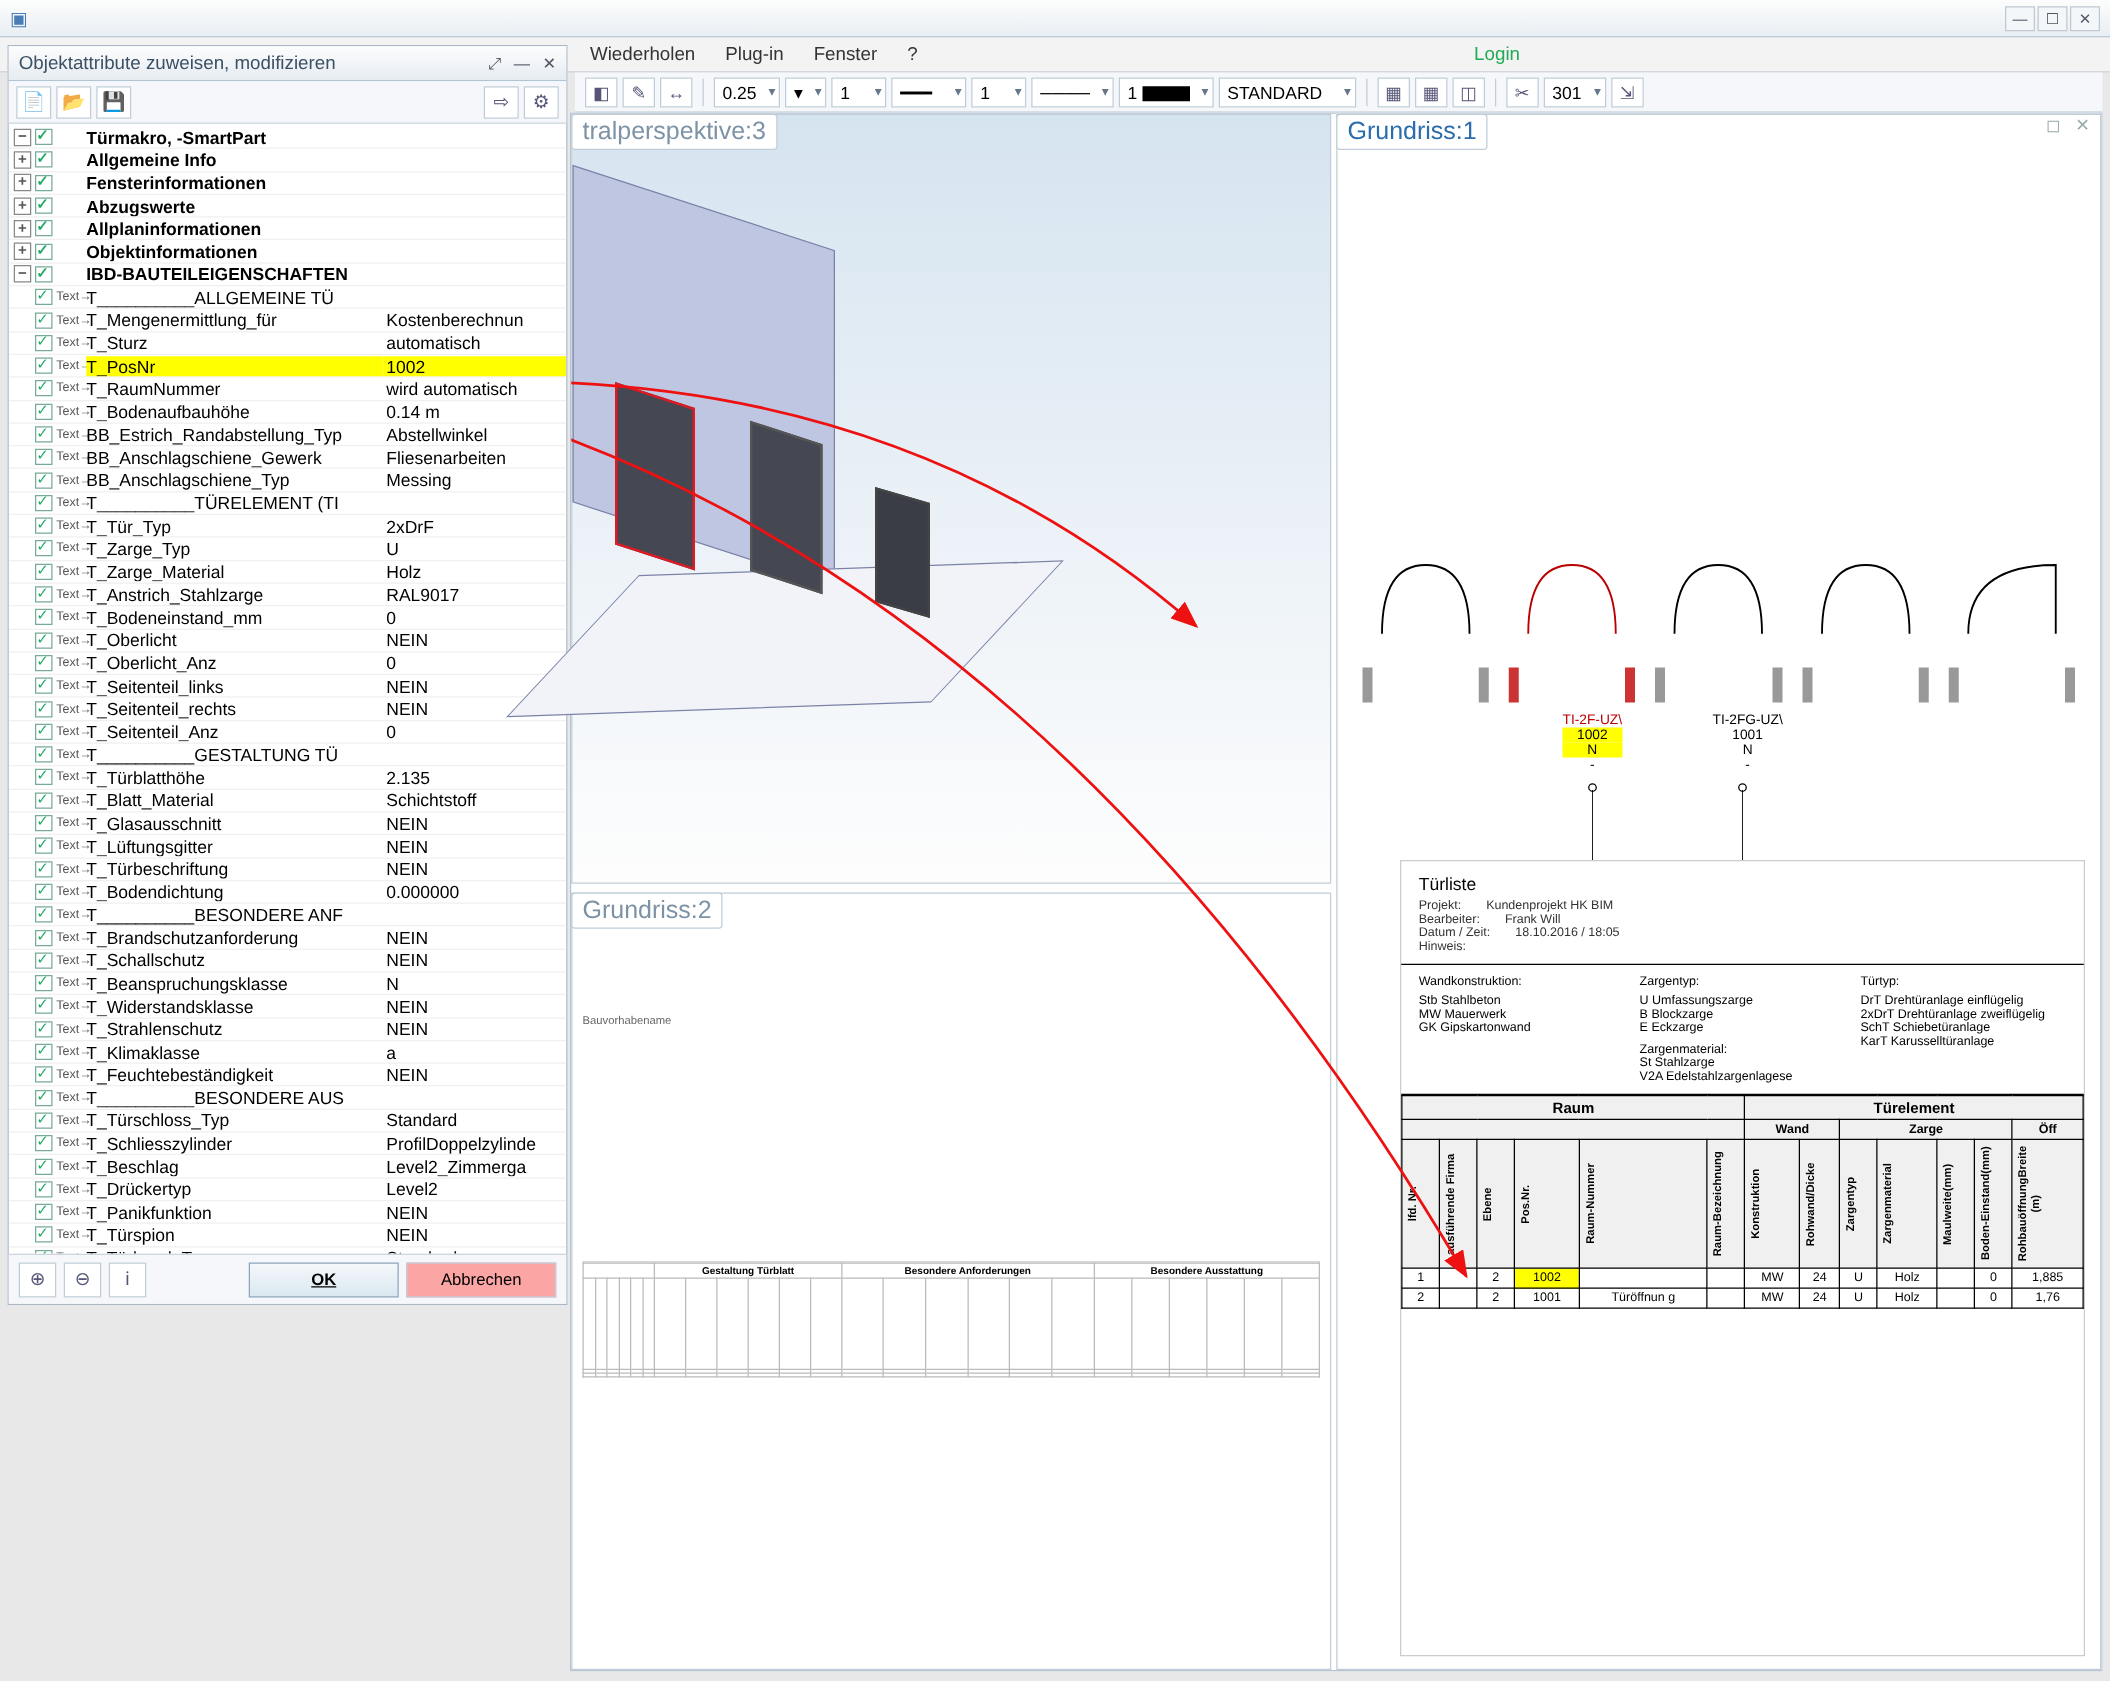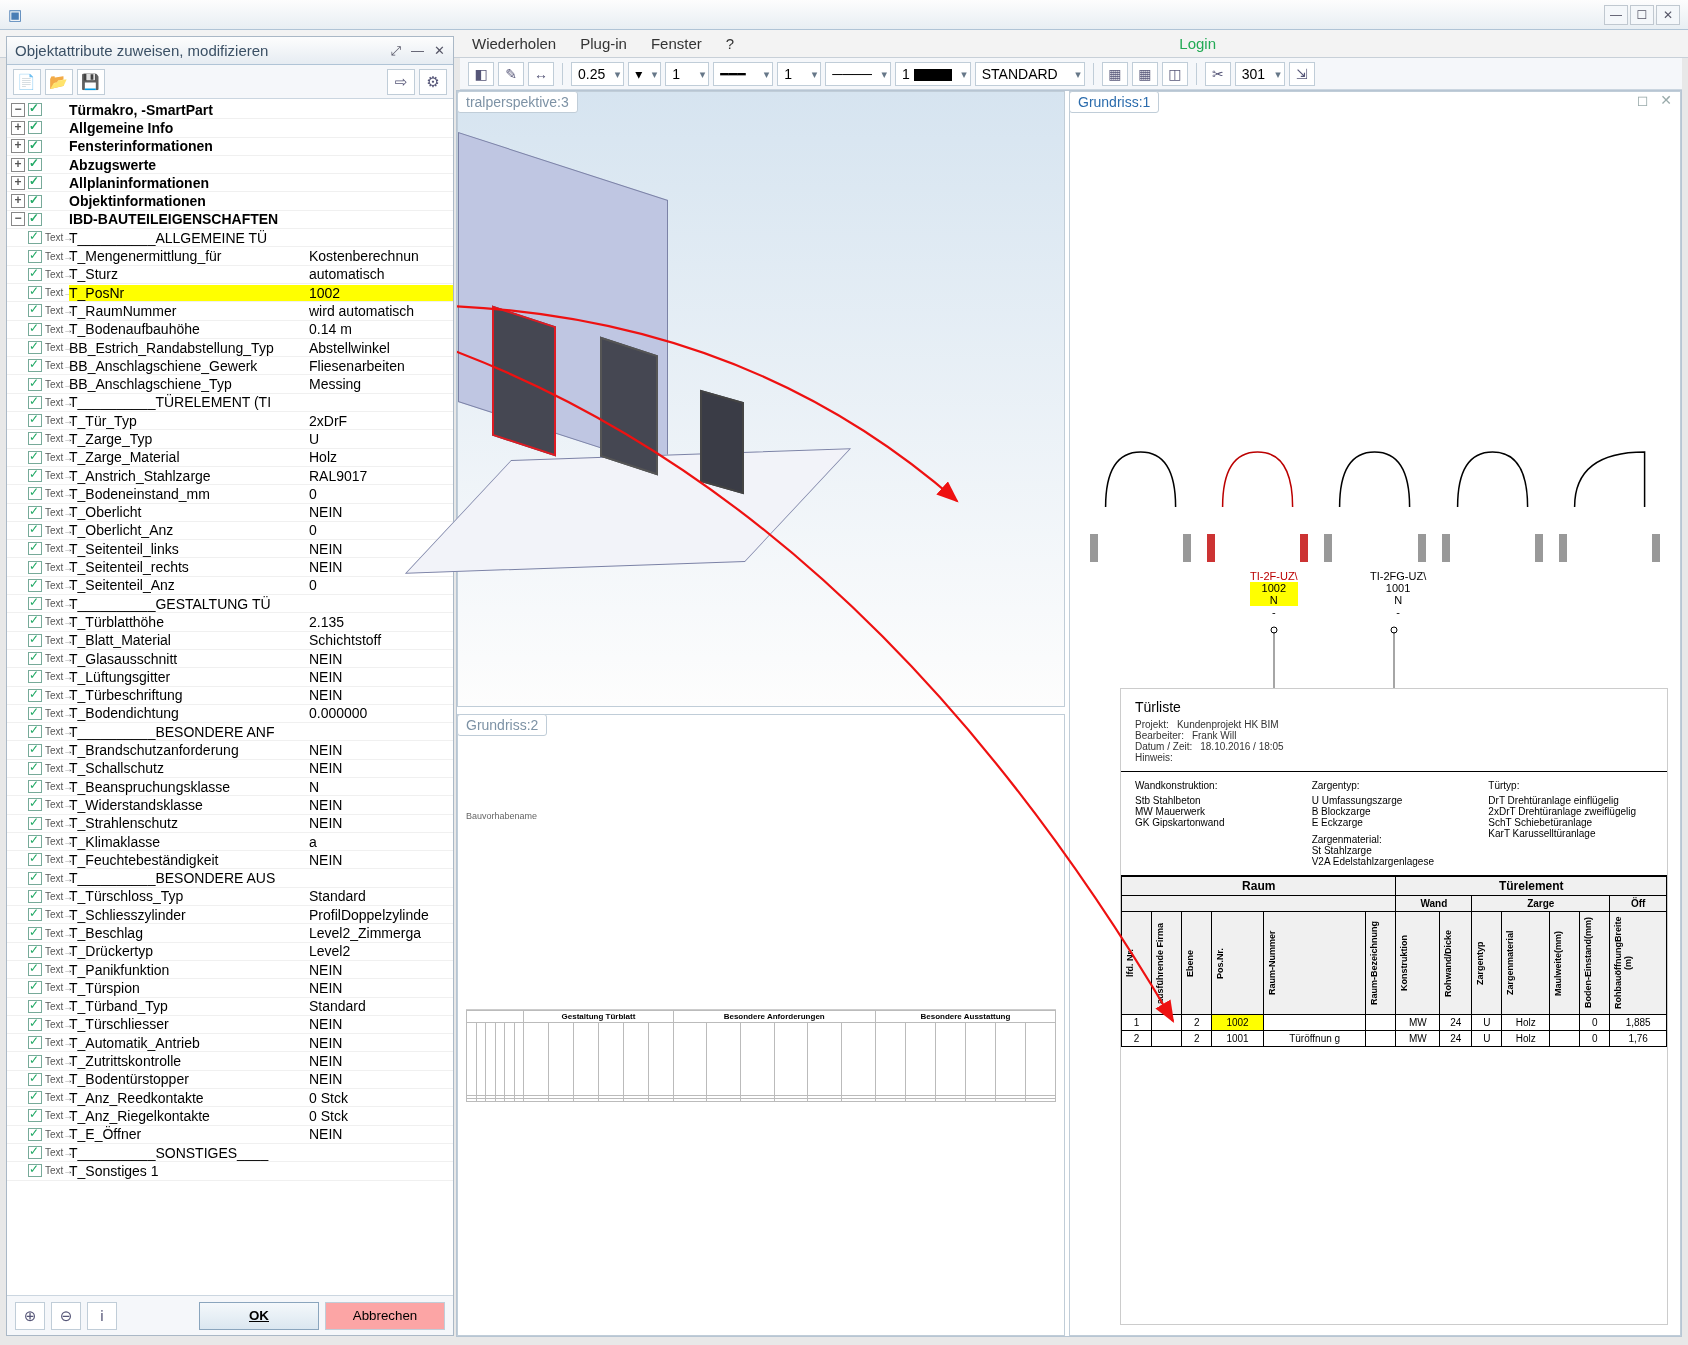"Objektattribute zuweisen, modifizieren" .attr-panel { height: 1300px -> 1008px }
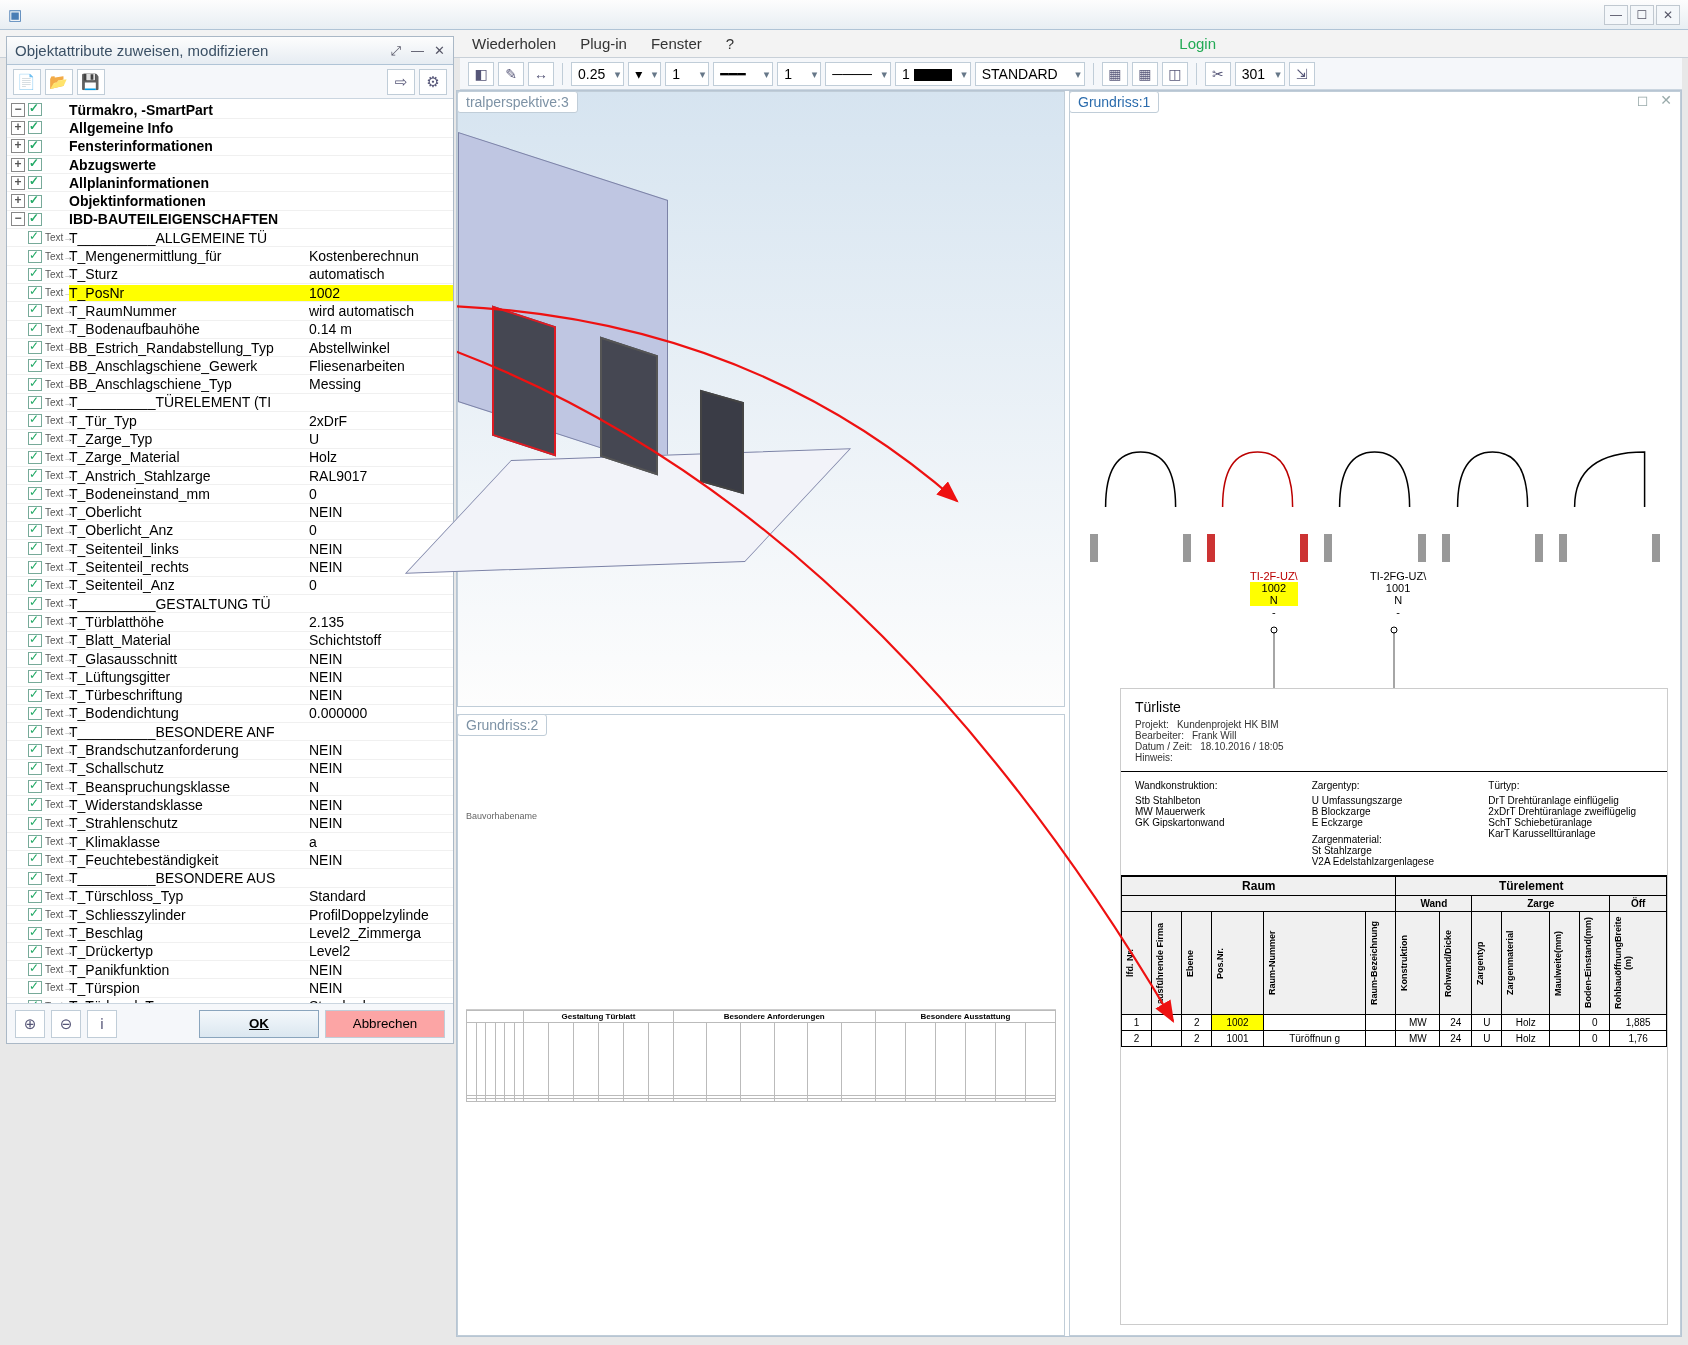"tralperspektive:3" .vpane .vlabel { font-size: 14px -> 20px }
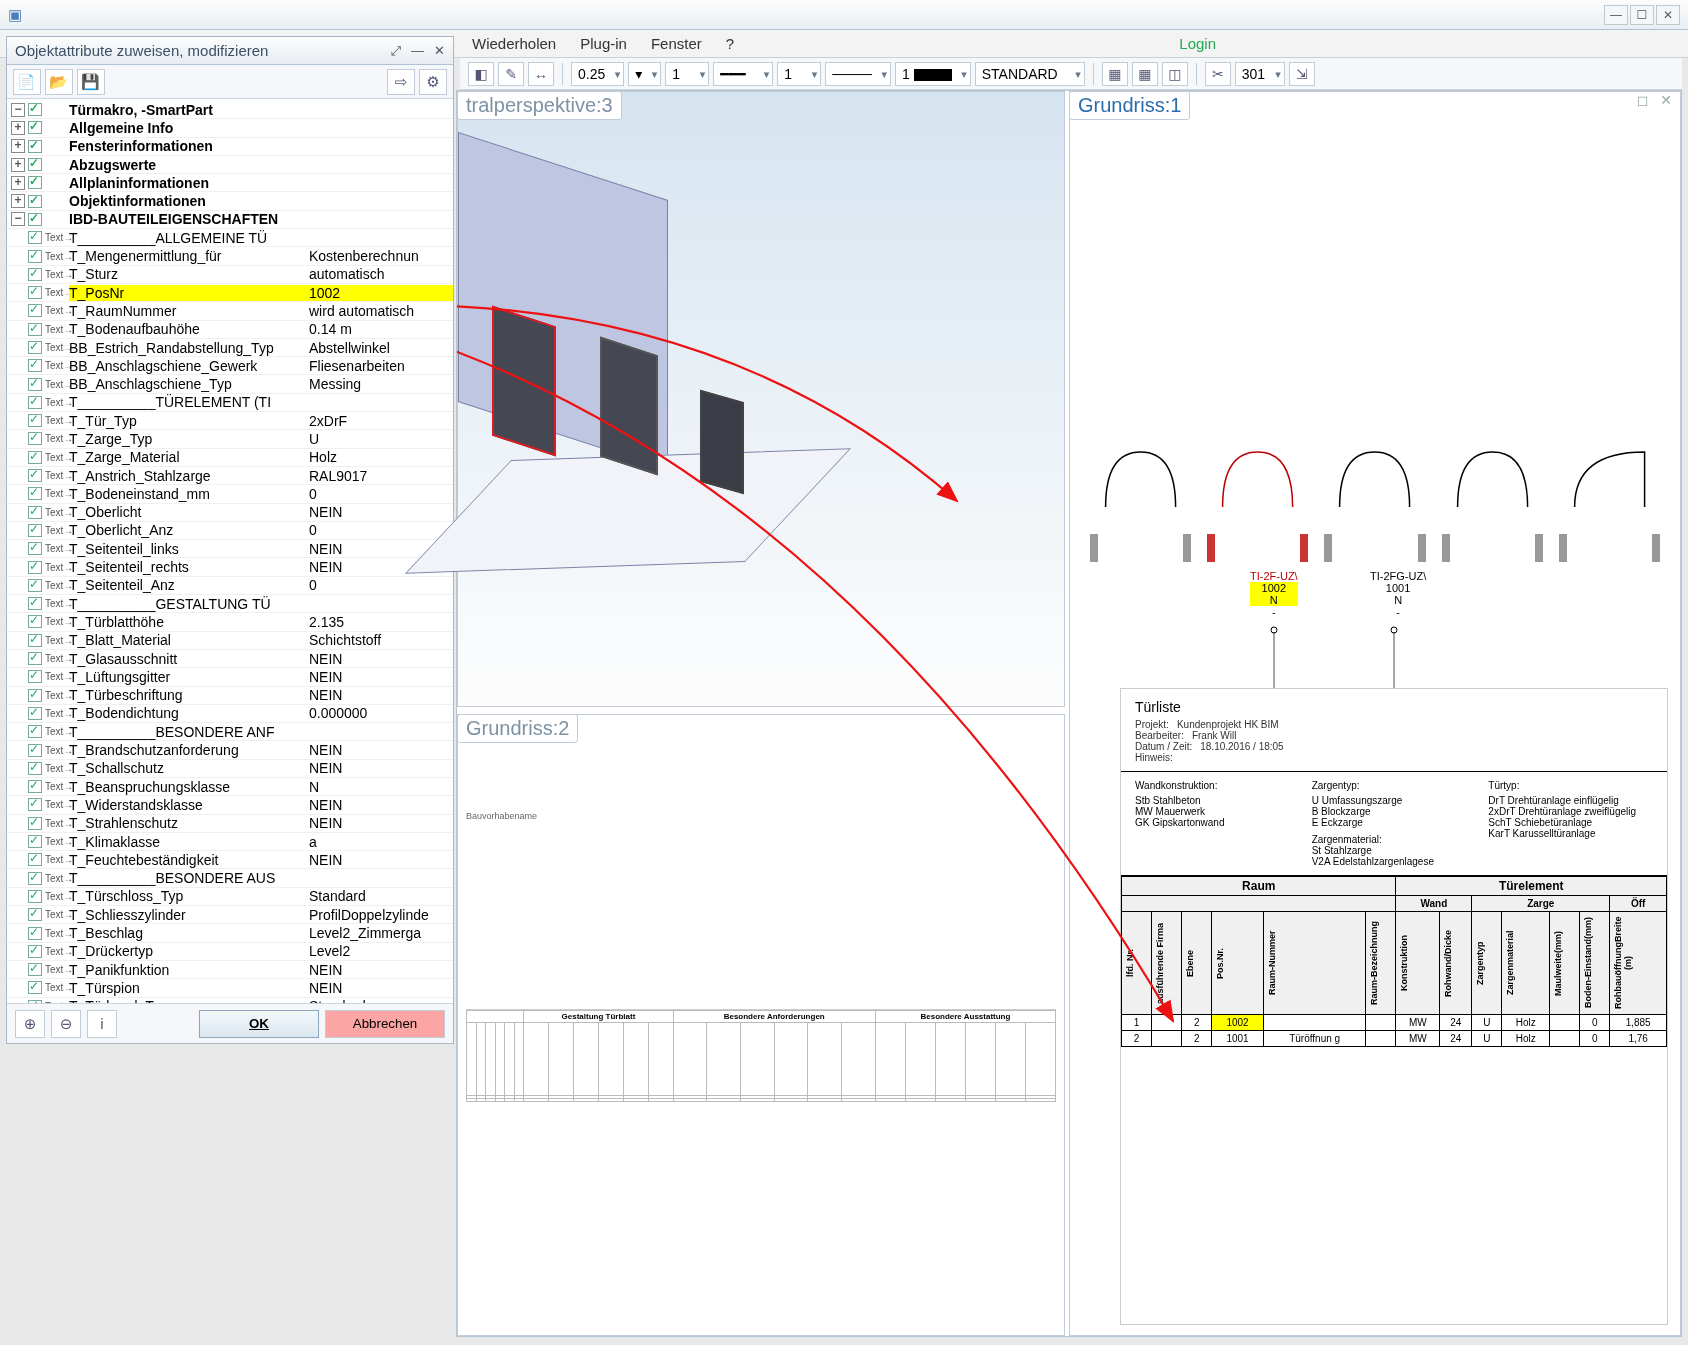"Projekt:" .report .rmeta div { gap: 8px -> 20px }
